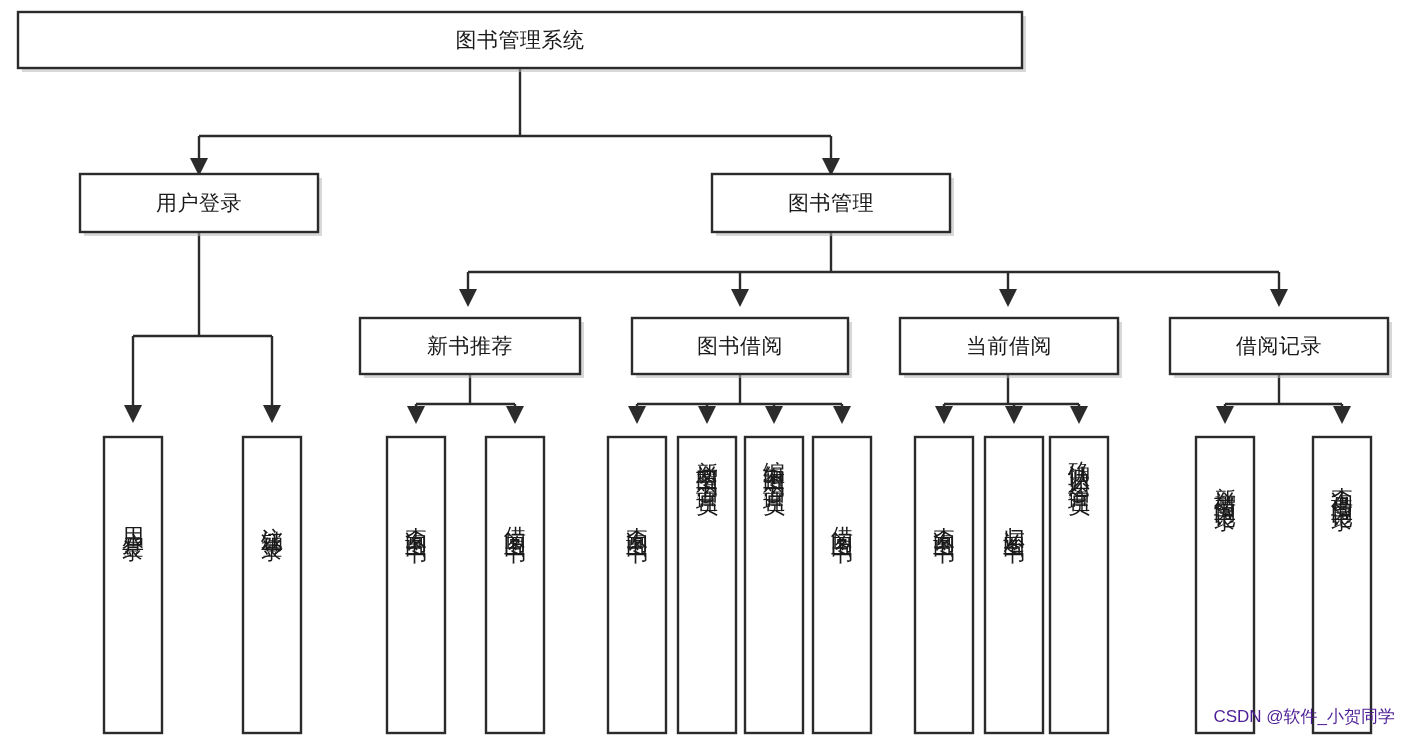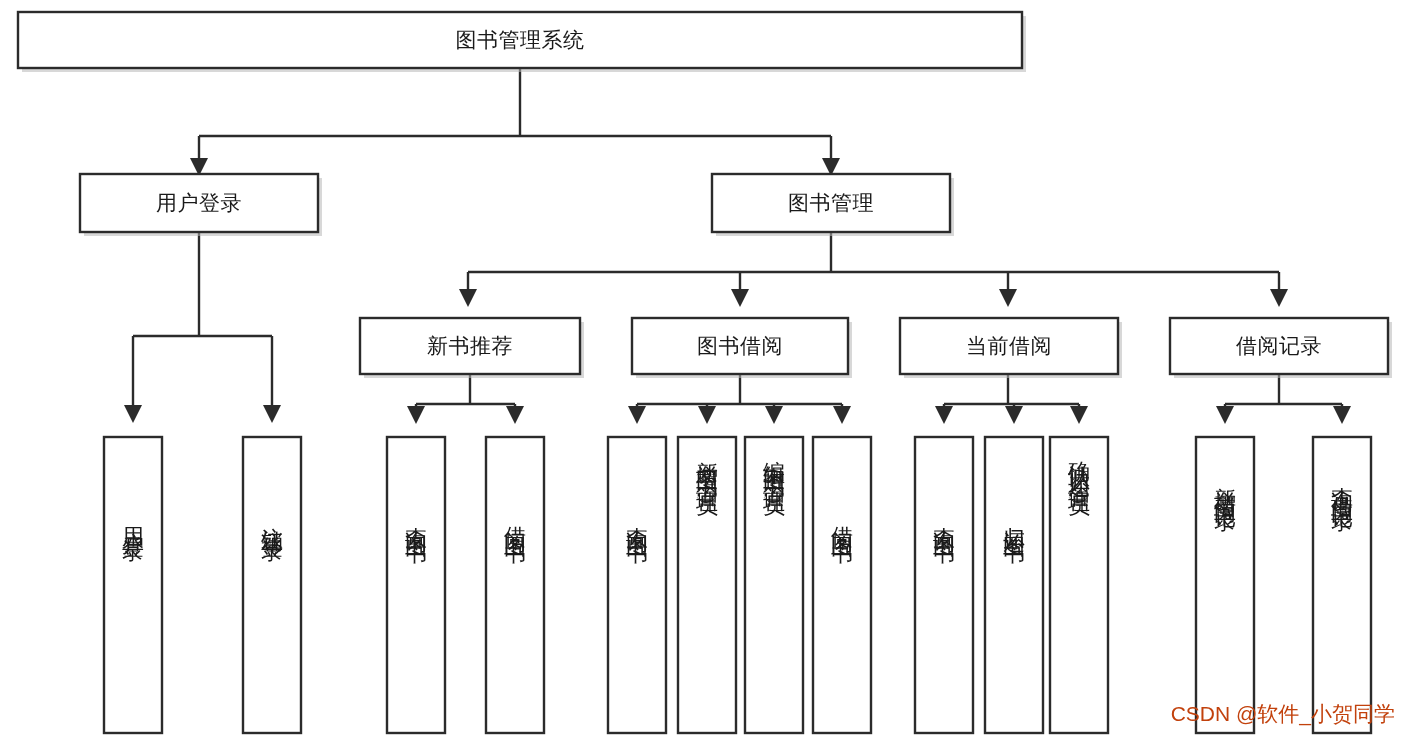"CSDN @软件_小贺同学" .watermark { color: #c2410c -> #4c1d95; font-size: 21px -> 17px }
